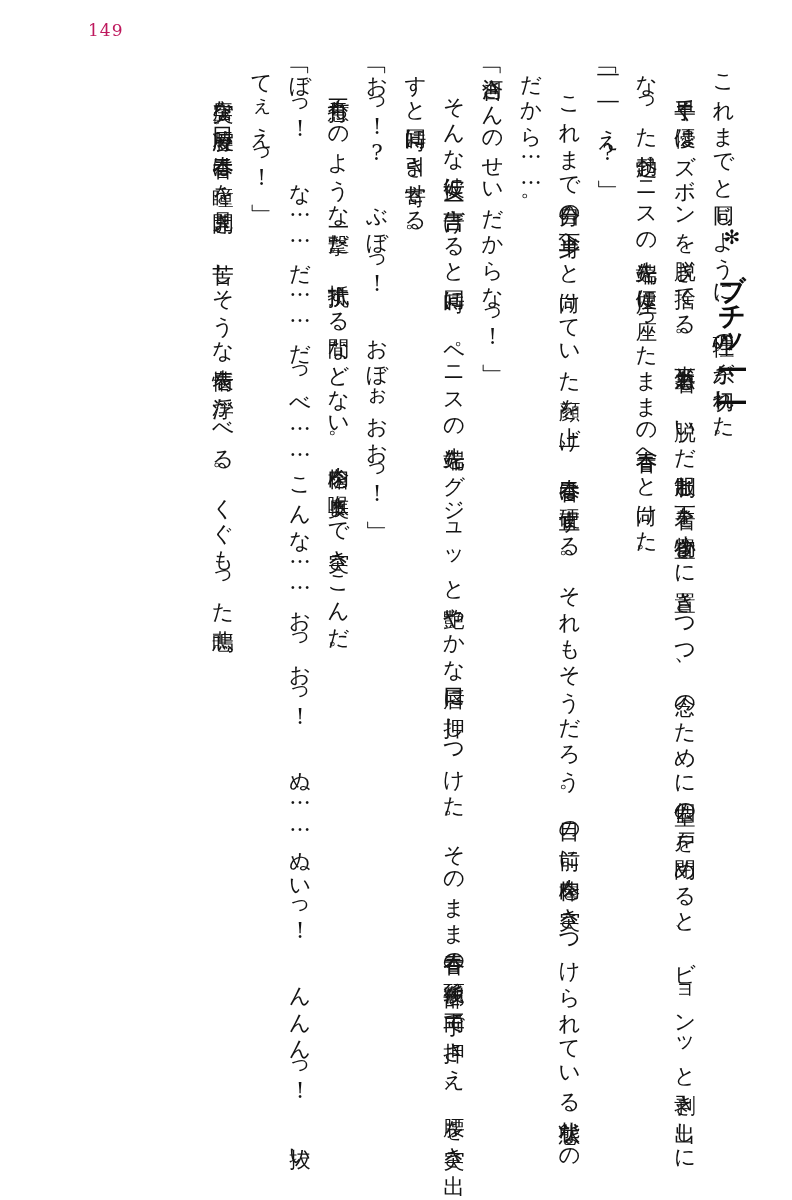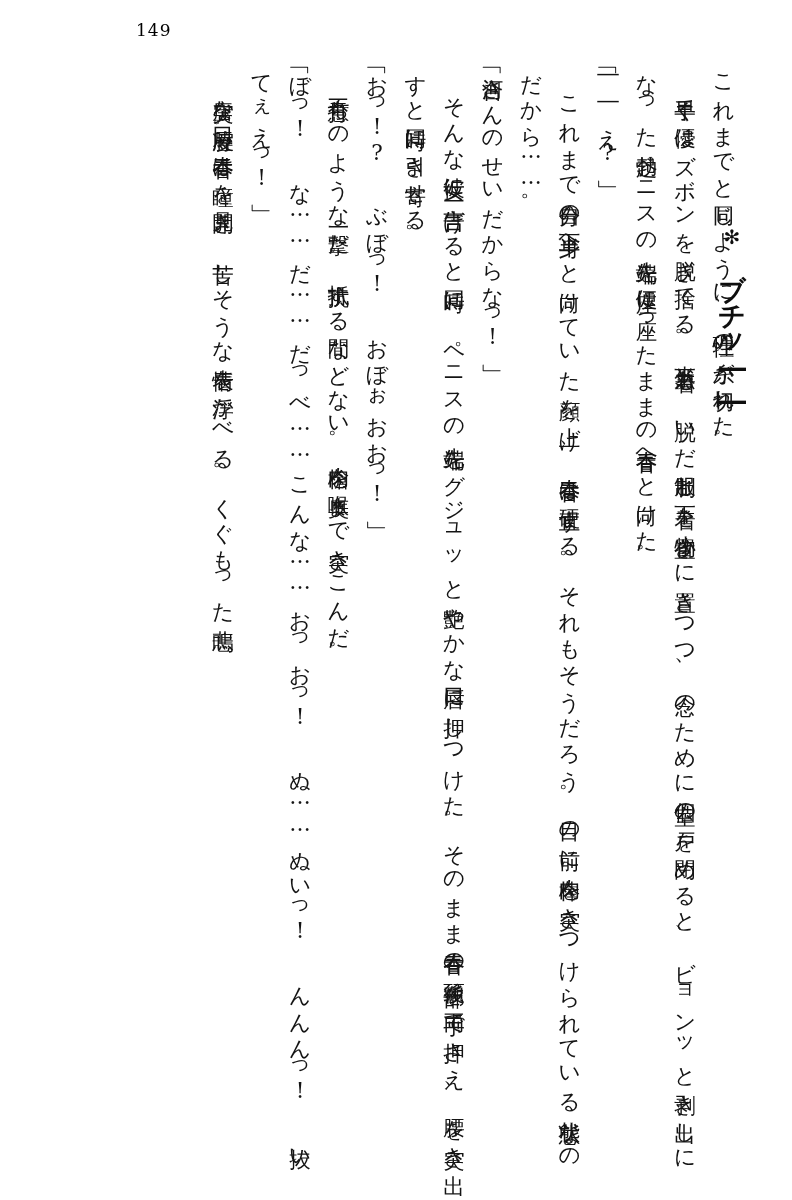"149" .page-number { color: #000000 -> #be185d; margin-left: 48px -> none }
